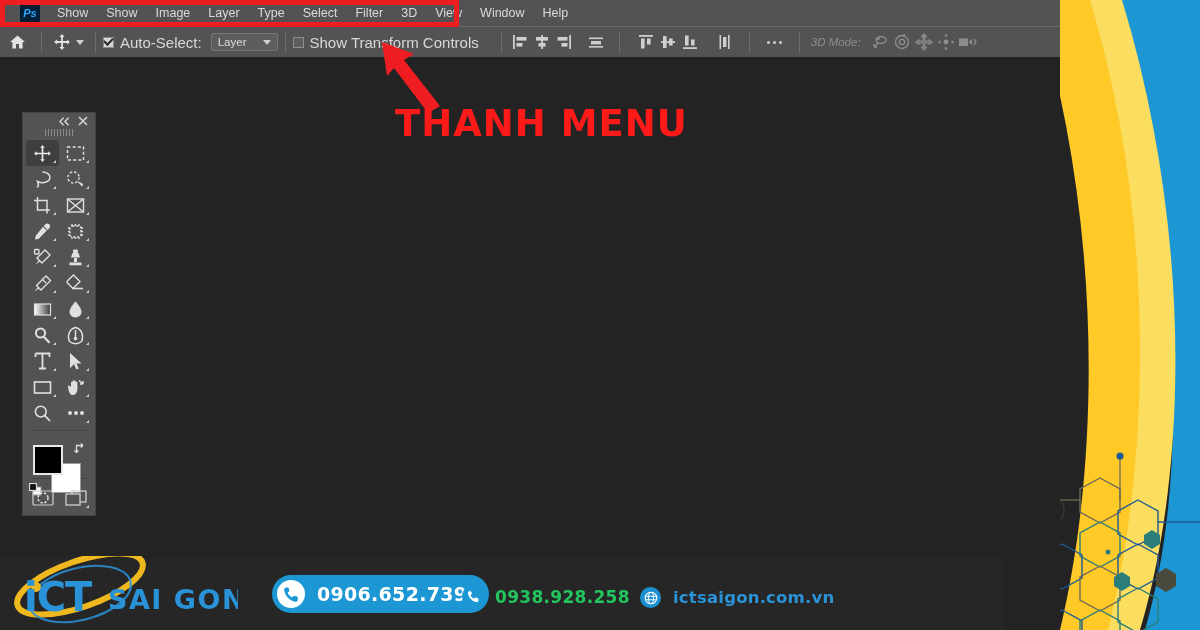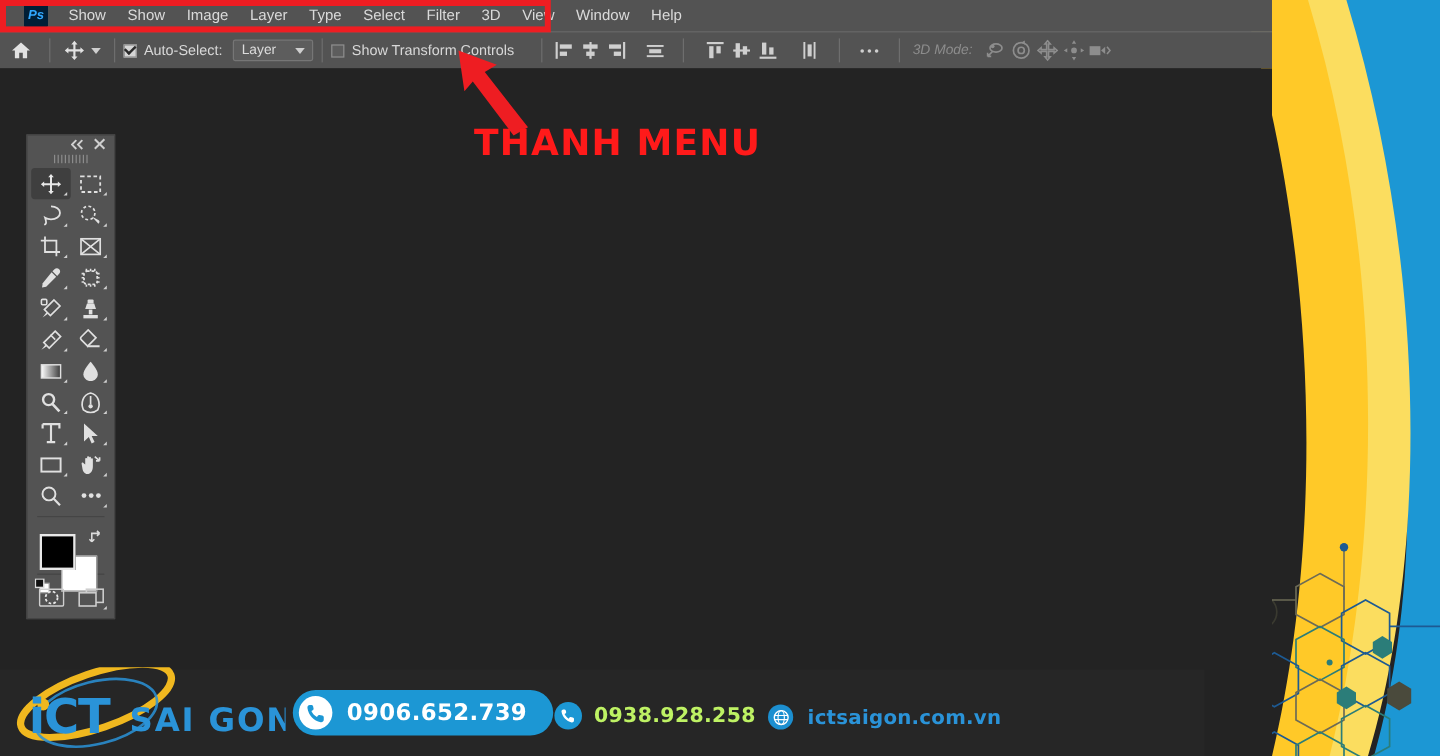"Auto-Select:" .opt-label { font-size: 12px -> 15px }
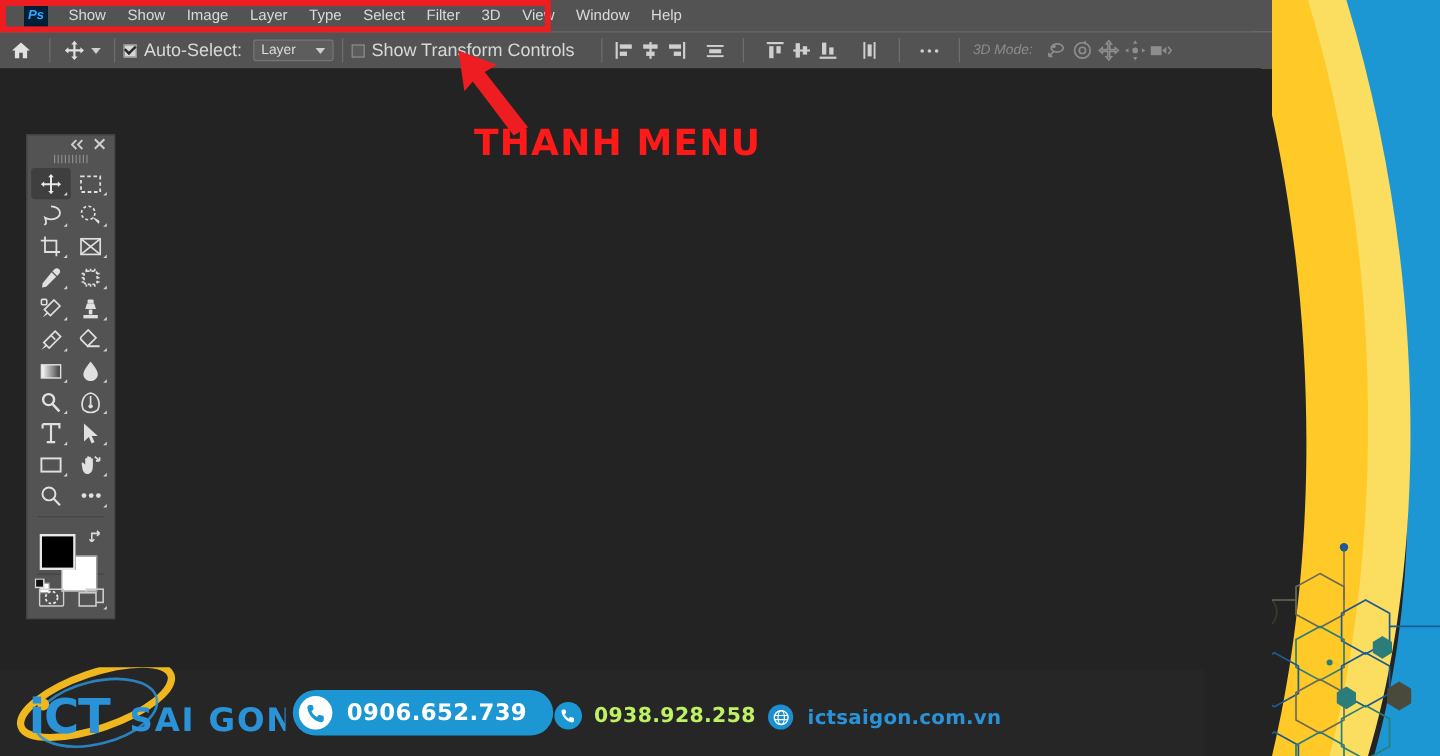"THANH MENU" .annot-text { font-size: 30px -> 37px }
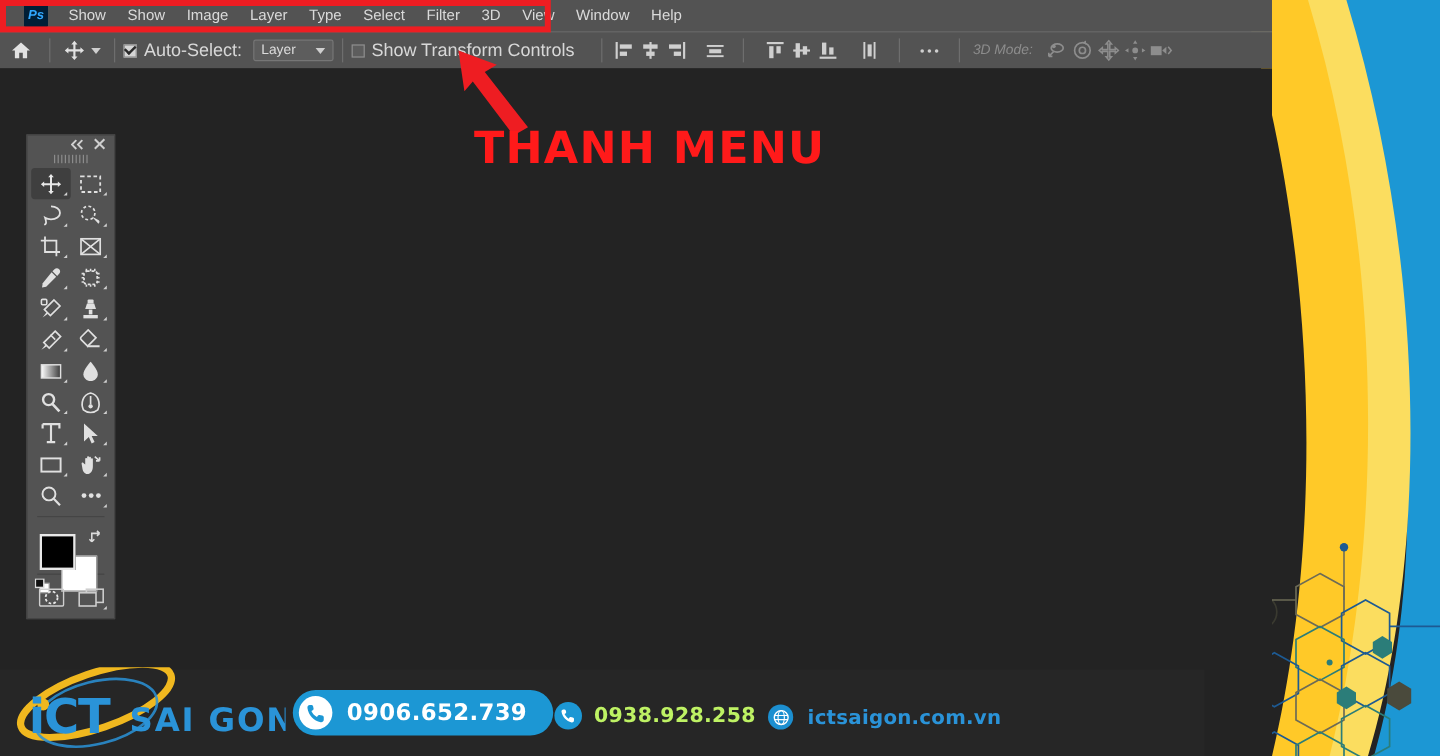"0906.652.739" .phone-pill { left: 244px -> 272px }
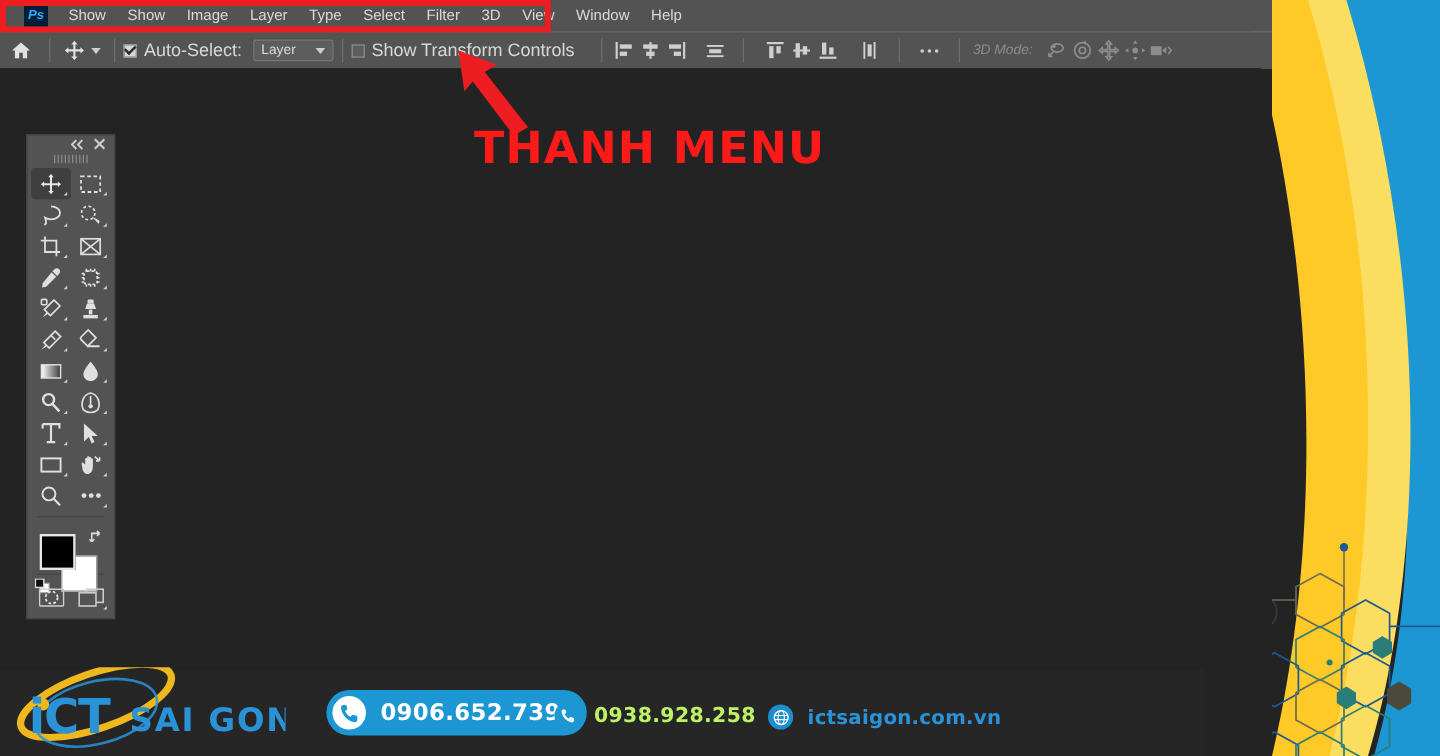"0938.928.258" .contact2 .num { color: #bef264 -> #22c55e }
